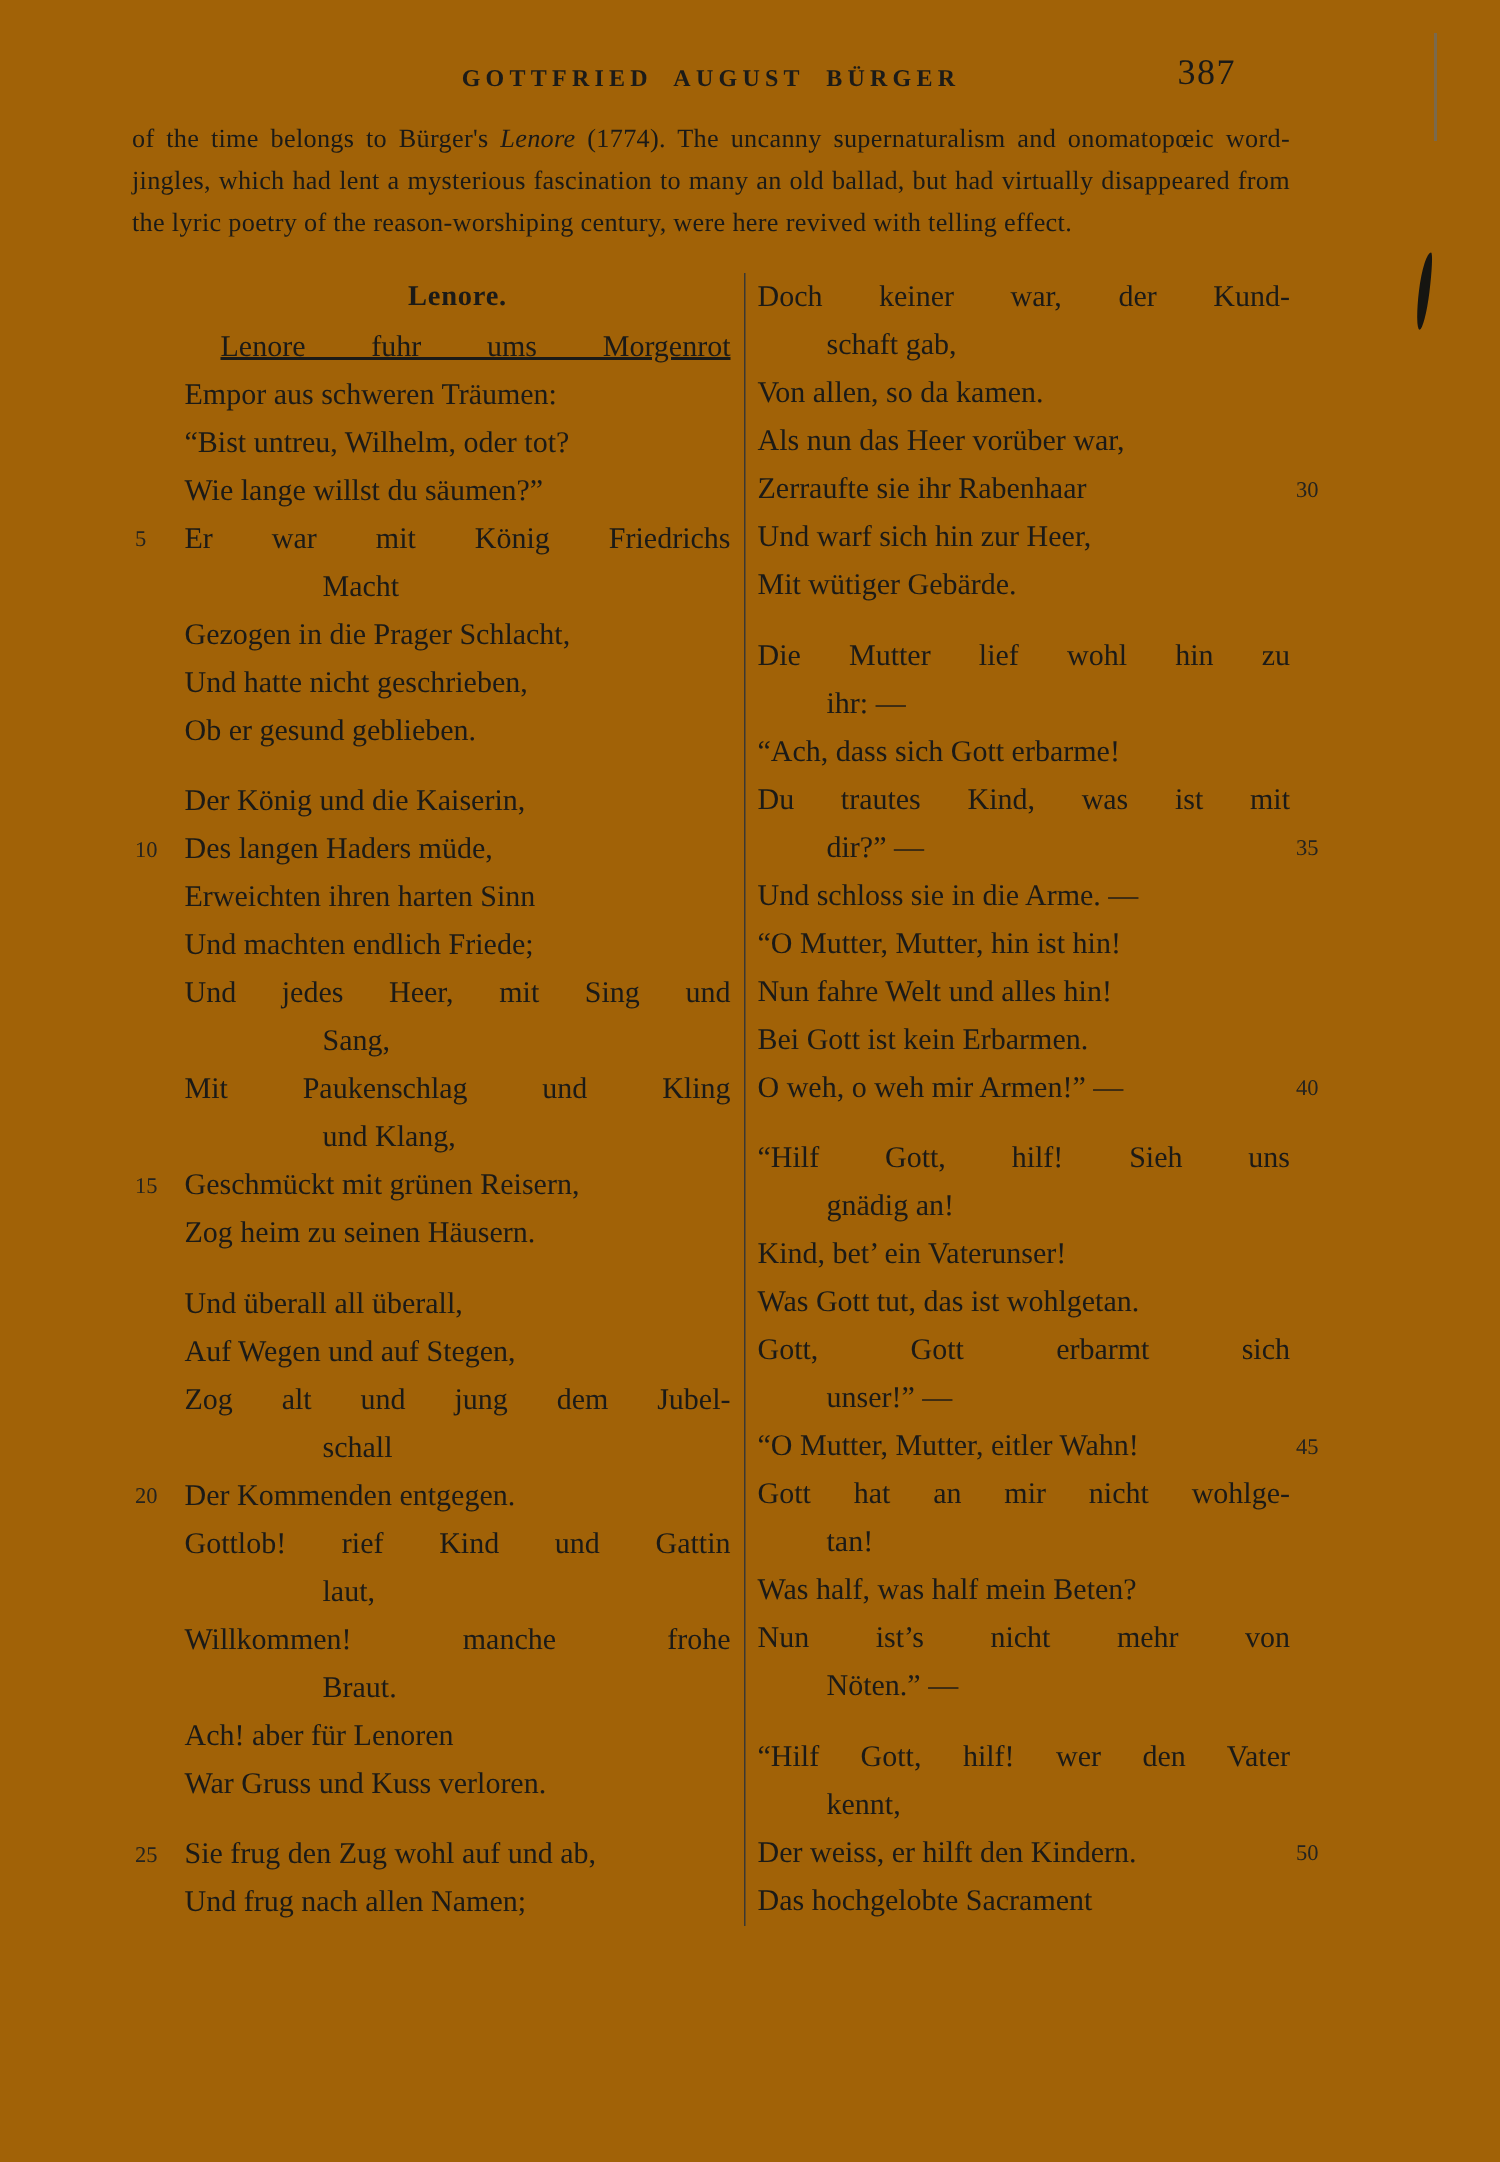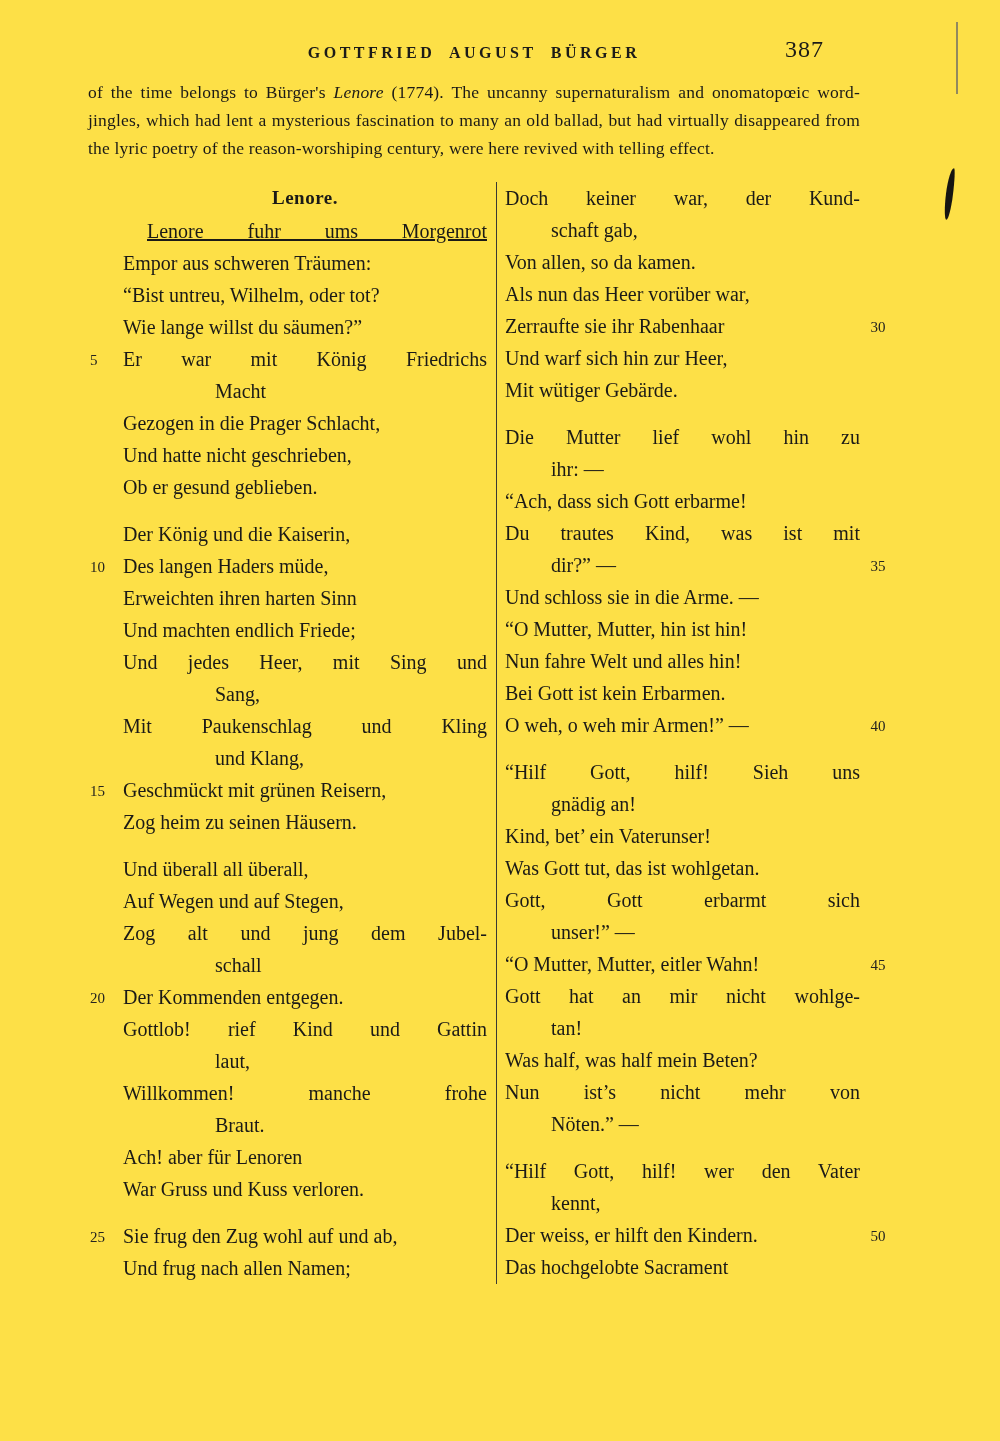"GOTTFRIED AUGUST BÜRGER" .page { background: #fde047 -> #a16207 }
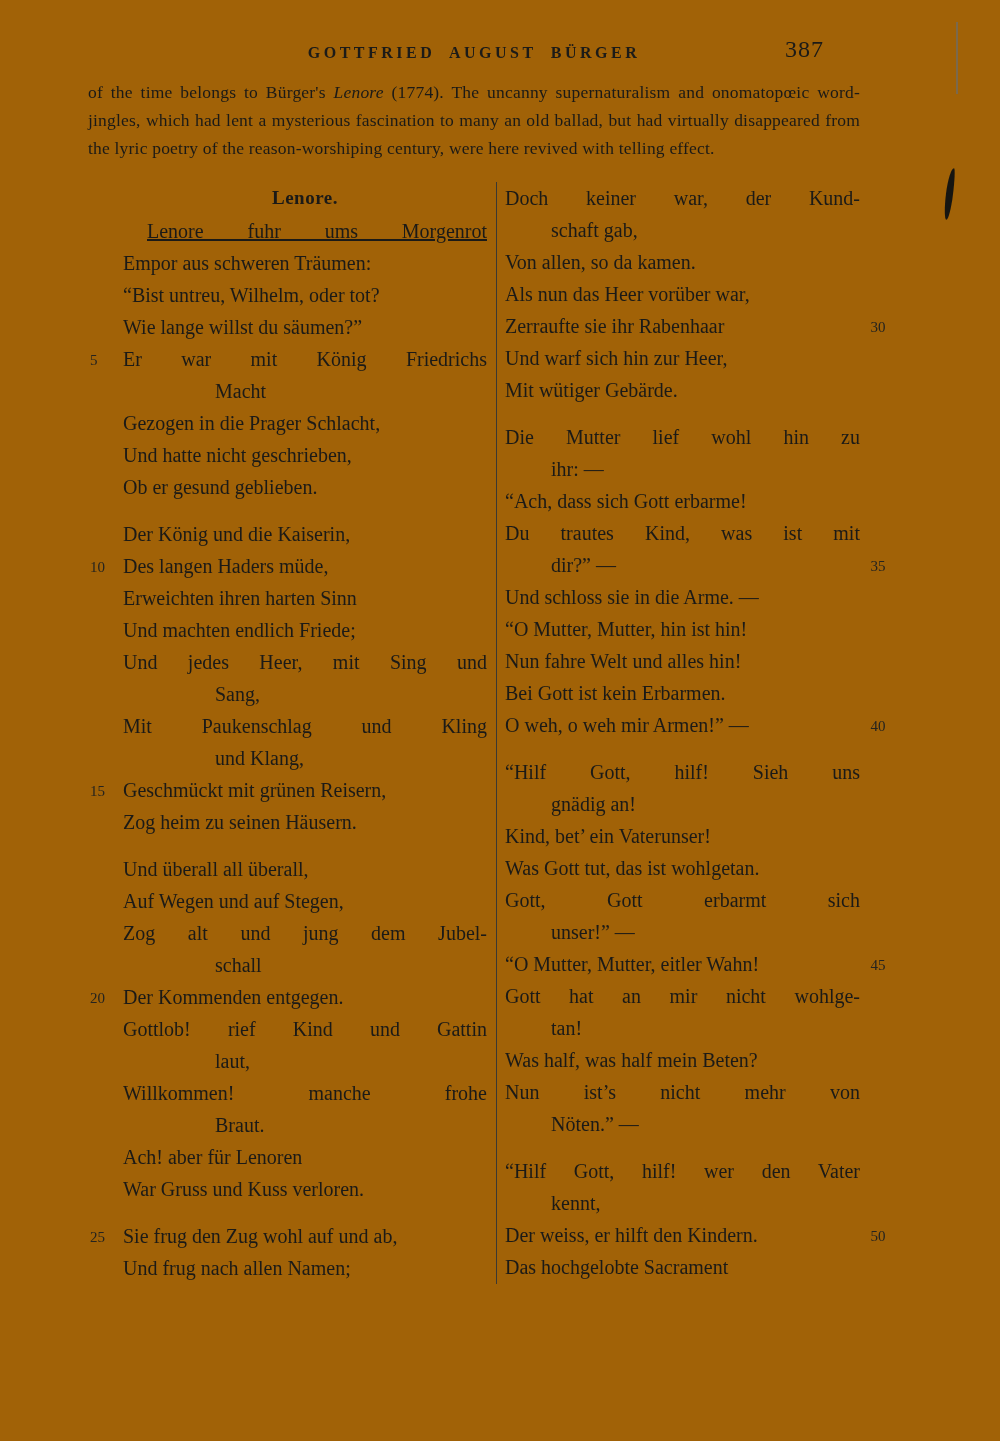"30" .col.right .line .num { text-align: center -> left }
